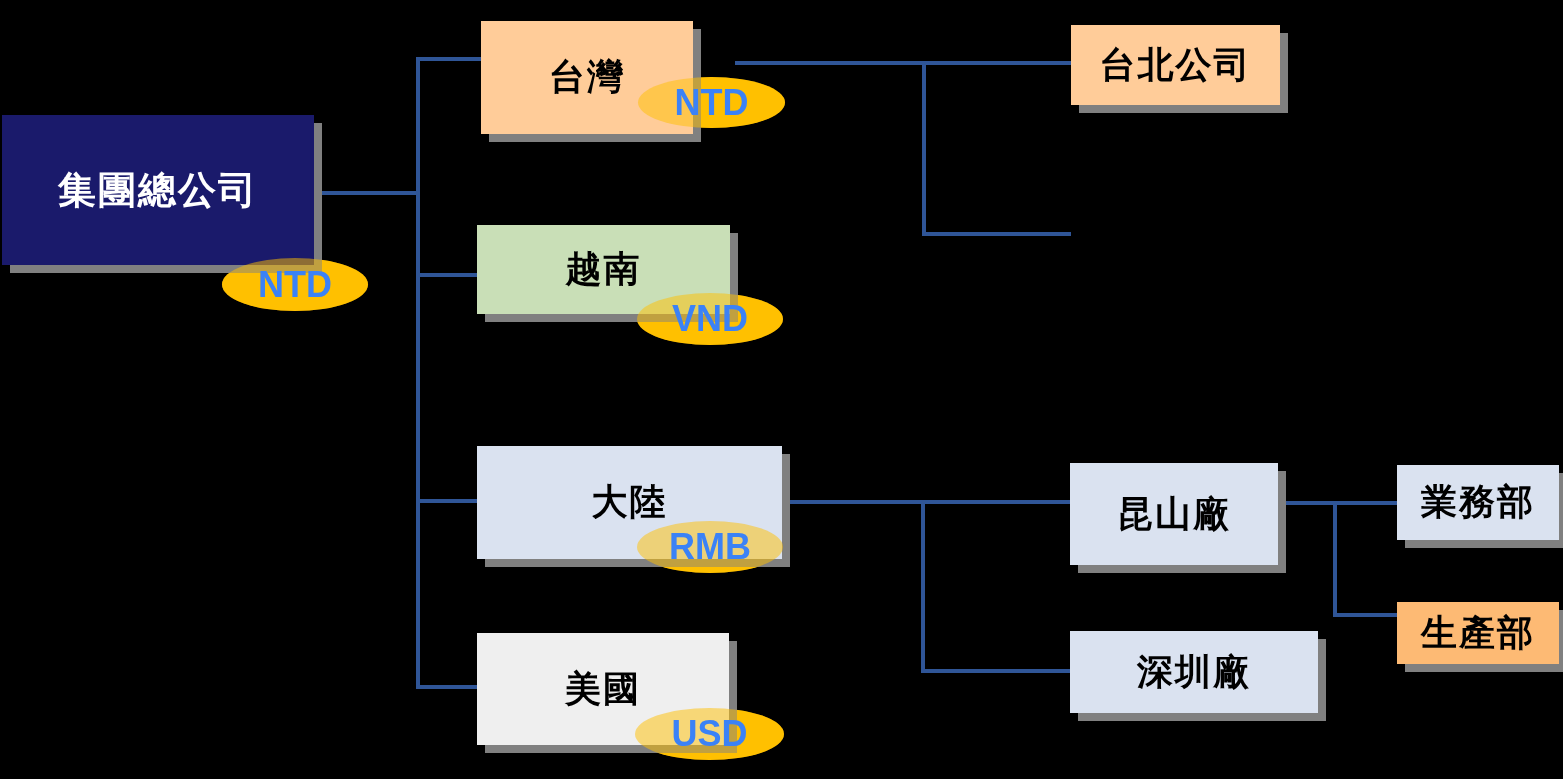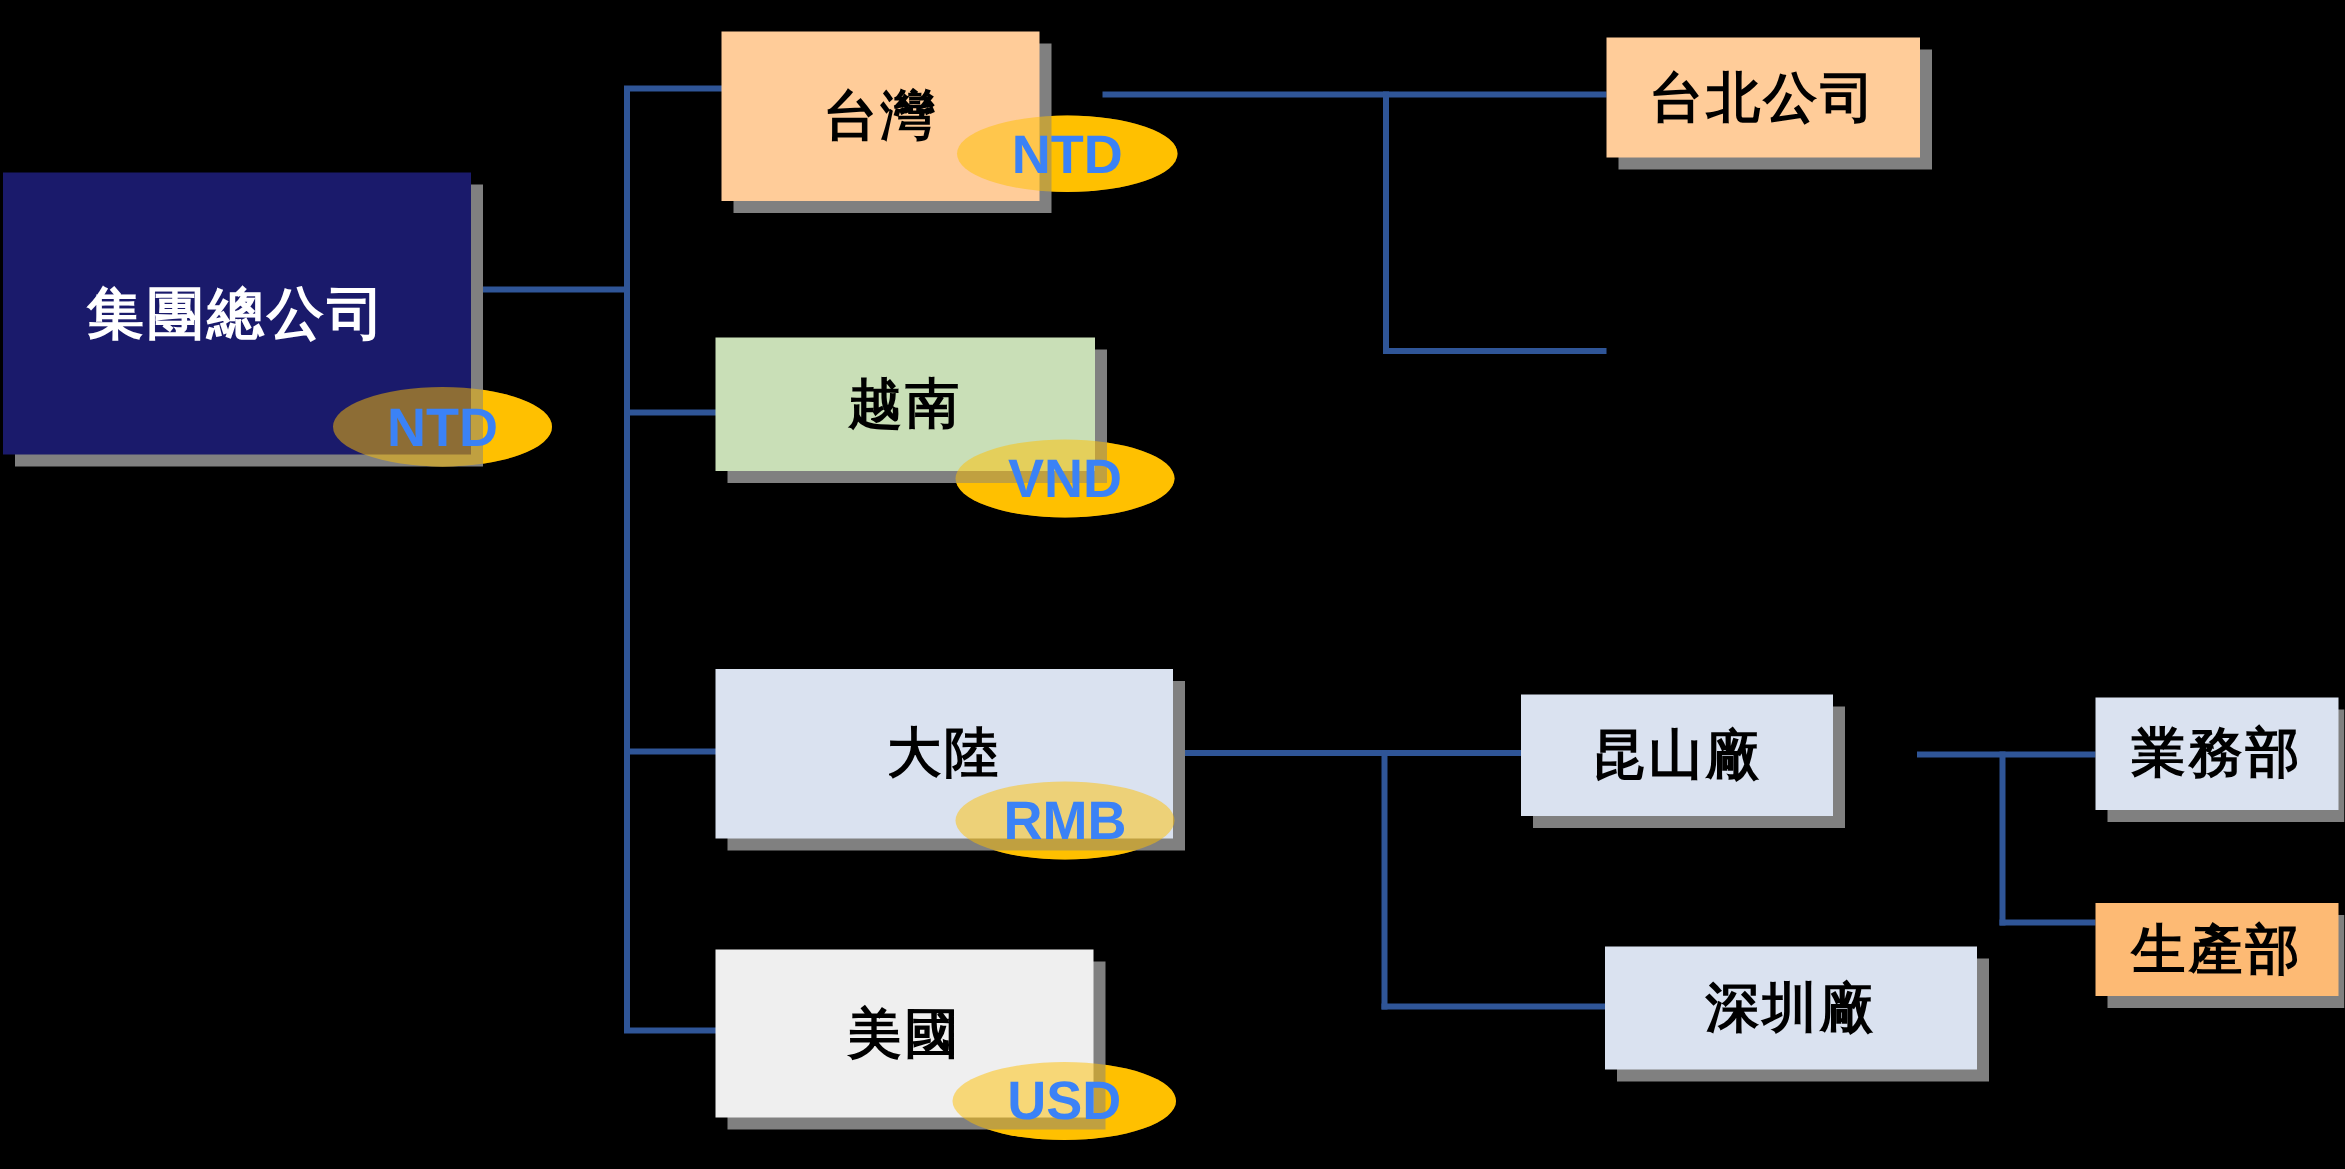"集團總公司" .node-hq { height: 188px -> 150px }
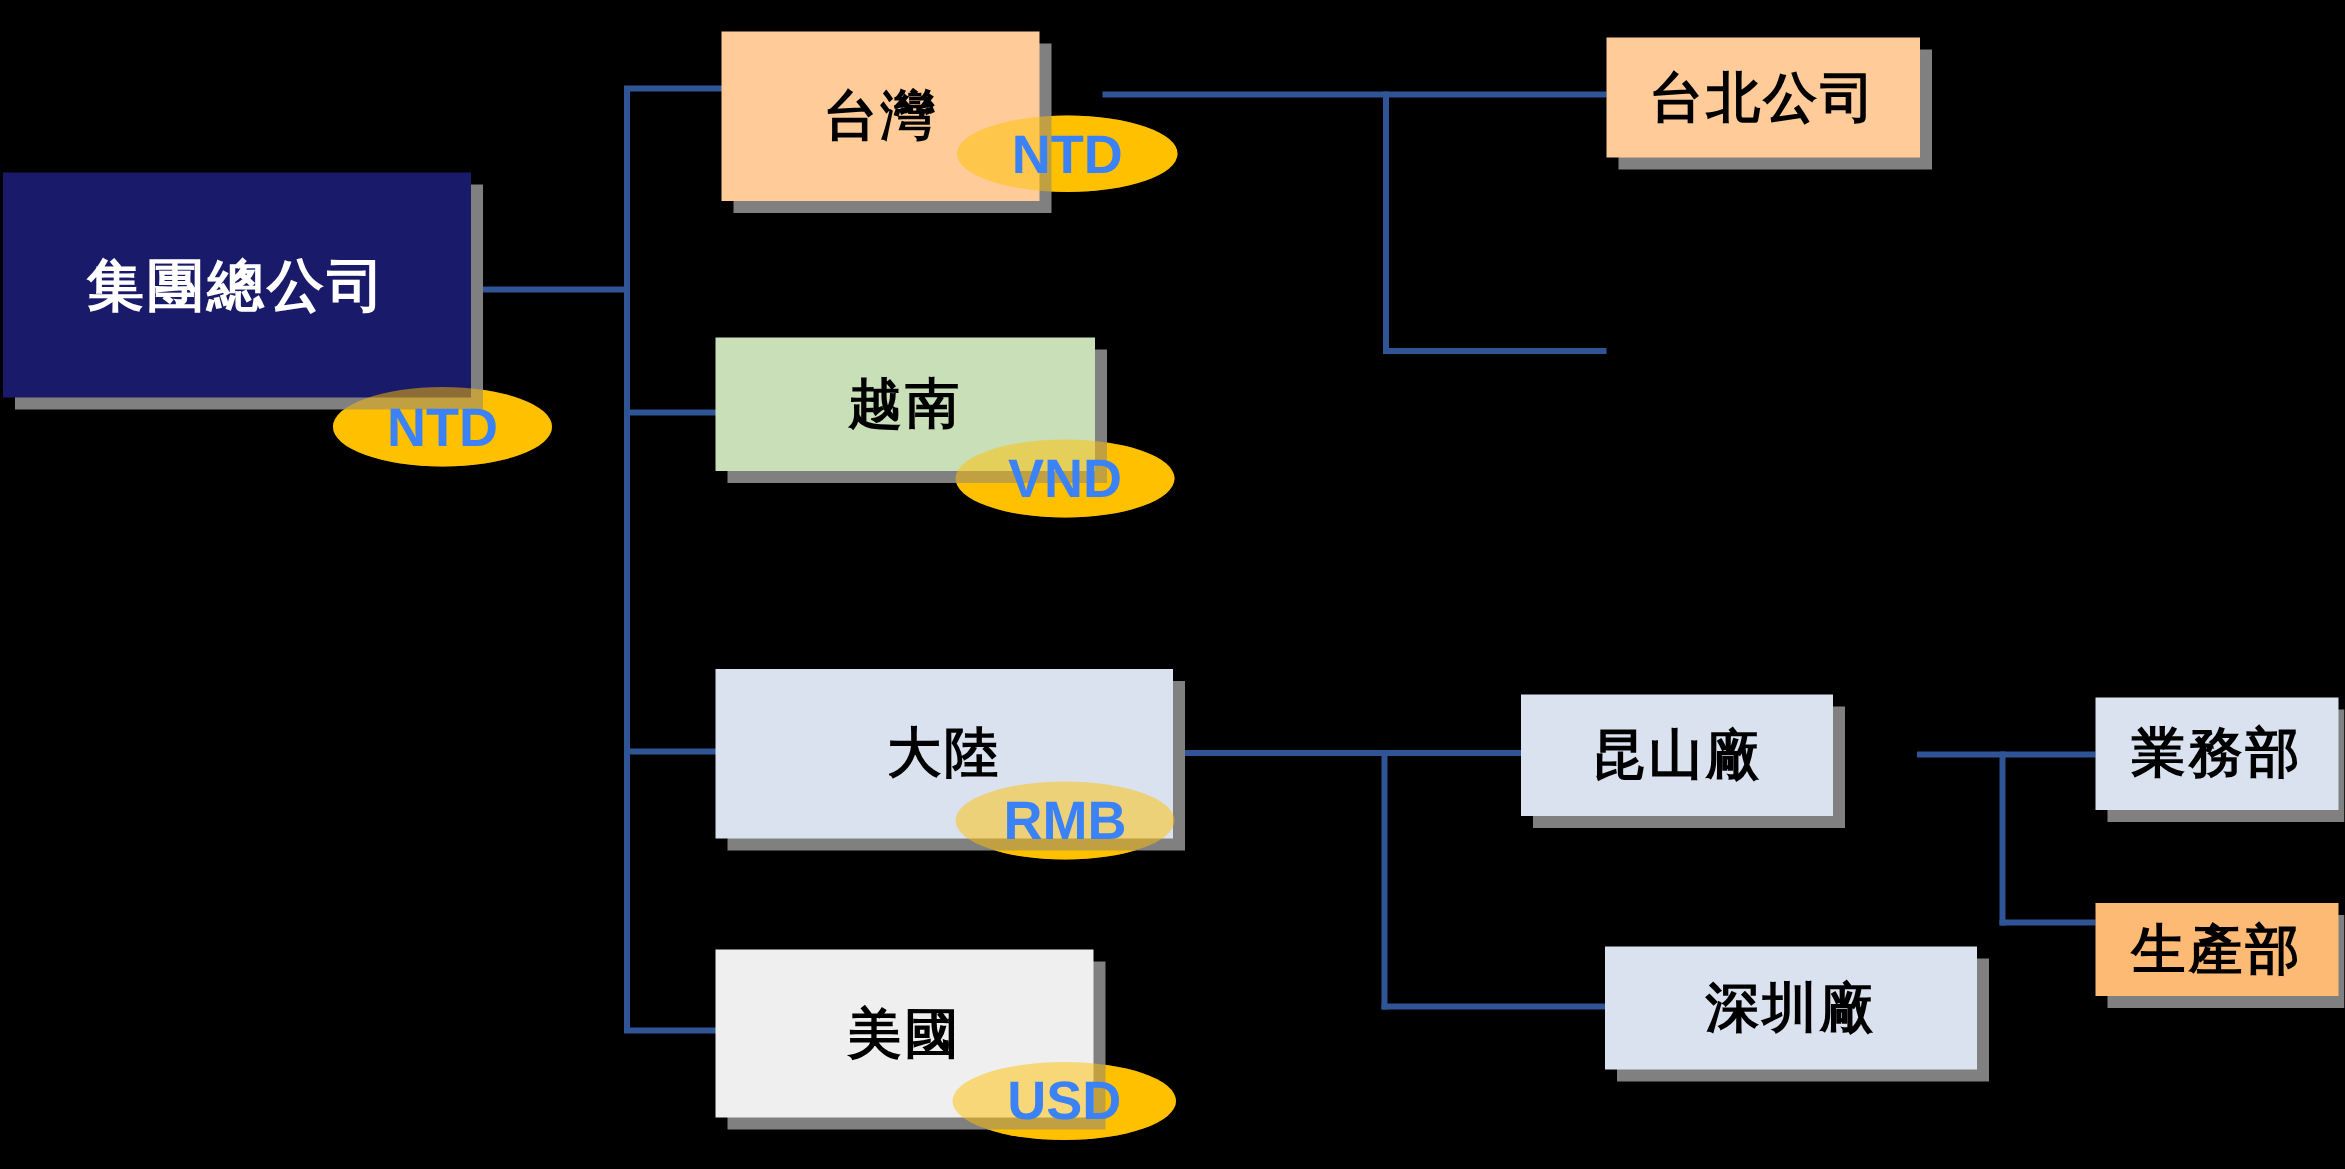"昆山廠" .node-kunshan { height: 81px -> 102px; left: 1014px -> 1070px }
